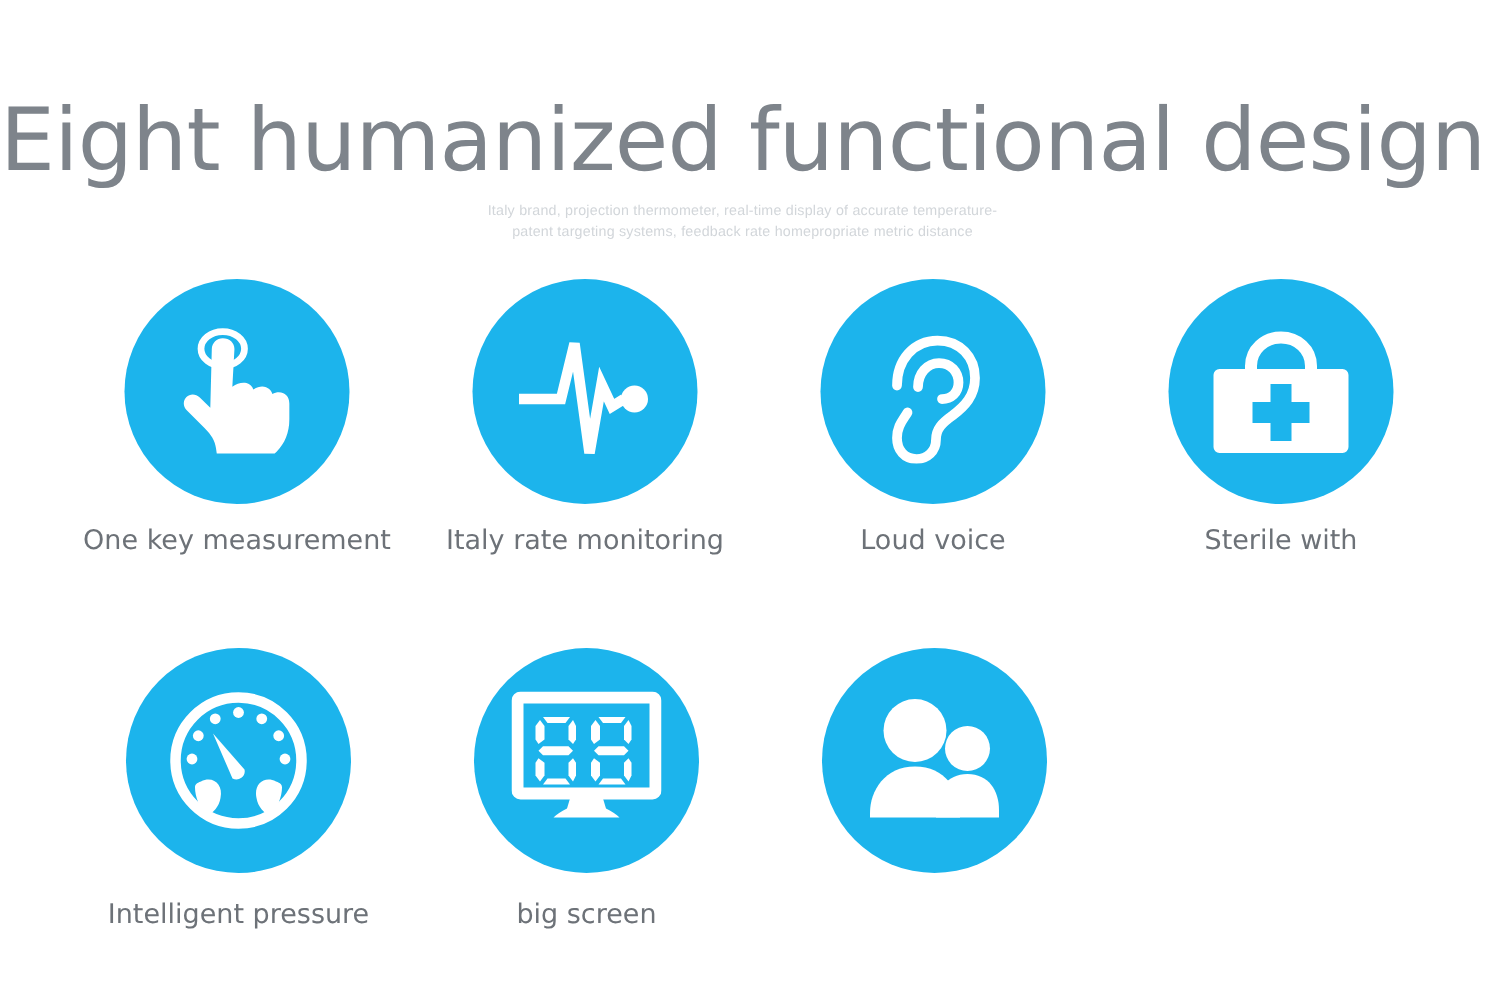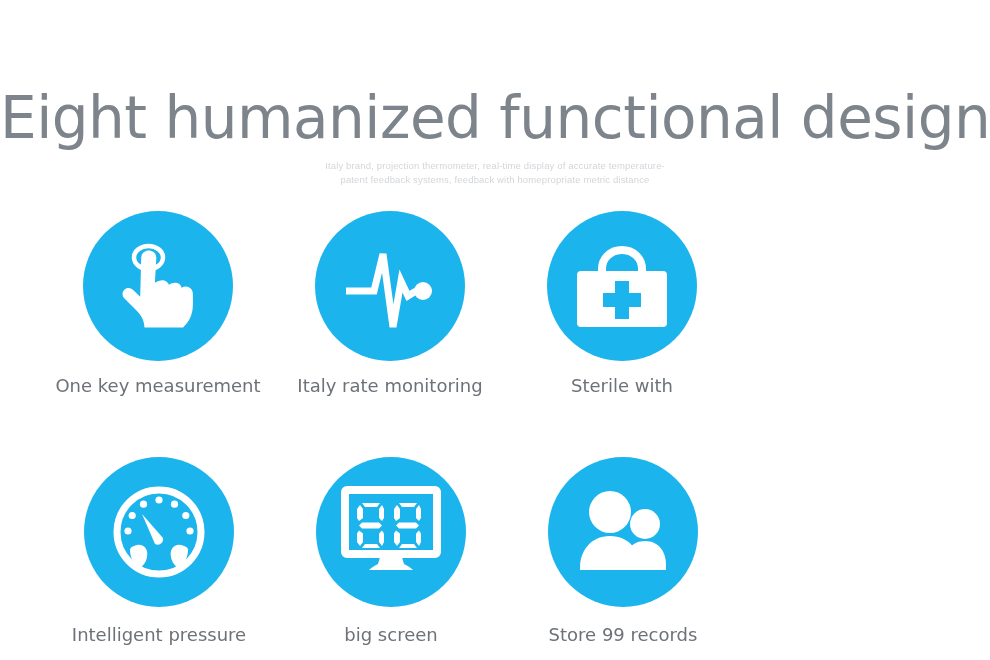"Eight humanized functional design" #page { margin-top: 25px -> none }
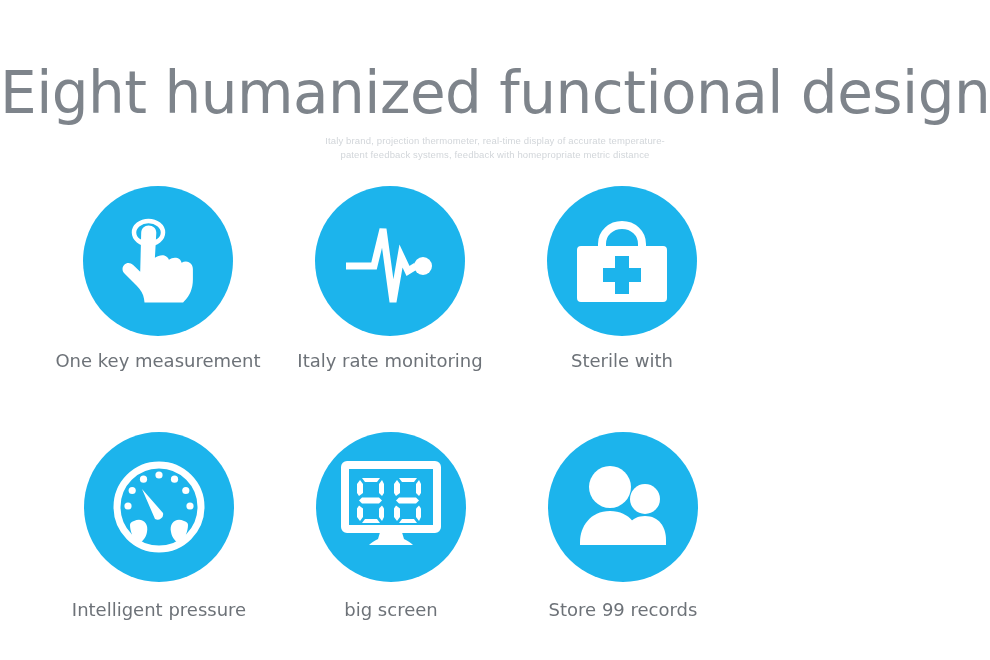"patent feedback systems, feedback with" span.sub-line { text: feedback systems, feedback with -> targeting systems, feedback rate }
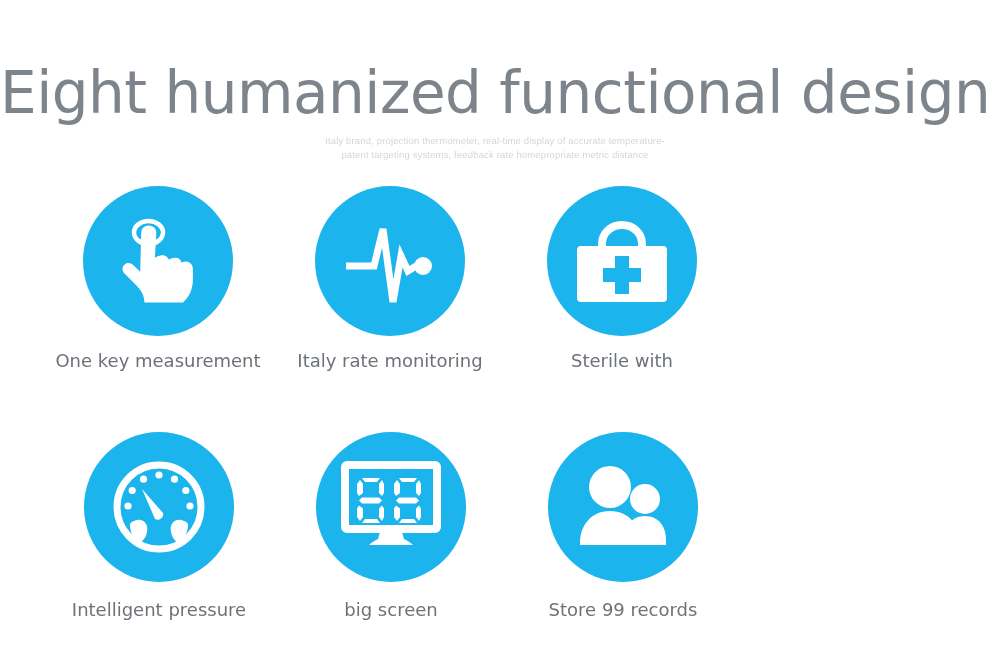"Loud voice" div.feature-cell { html: none -> <div> <div> <svg> <g> <path></path> <path></path> </g> </svg> </div> <div>Loud voice</div> </div> }
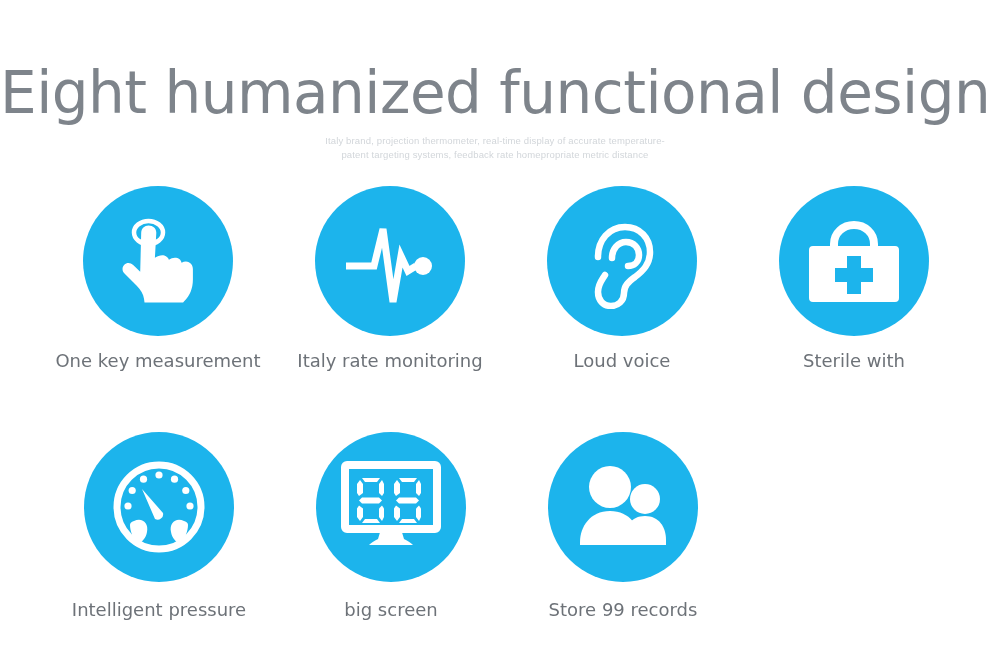"Store 99 records" div.feature-label { html: <div>Store 99 records</div> -> none }
